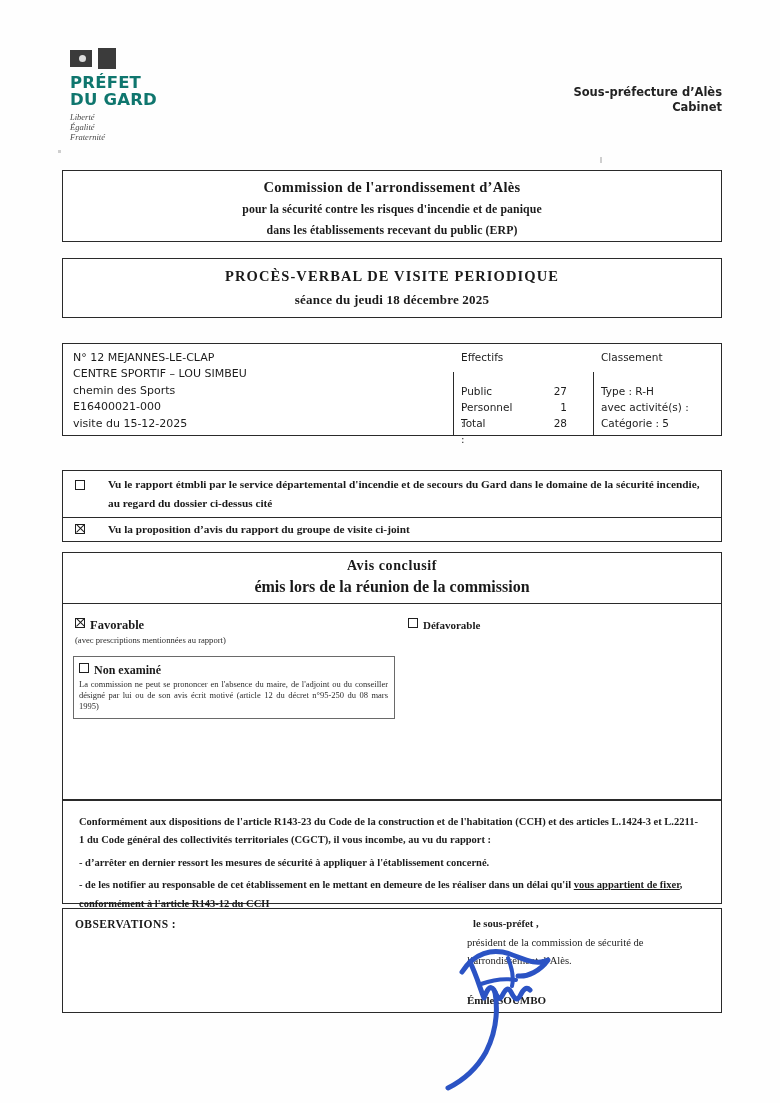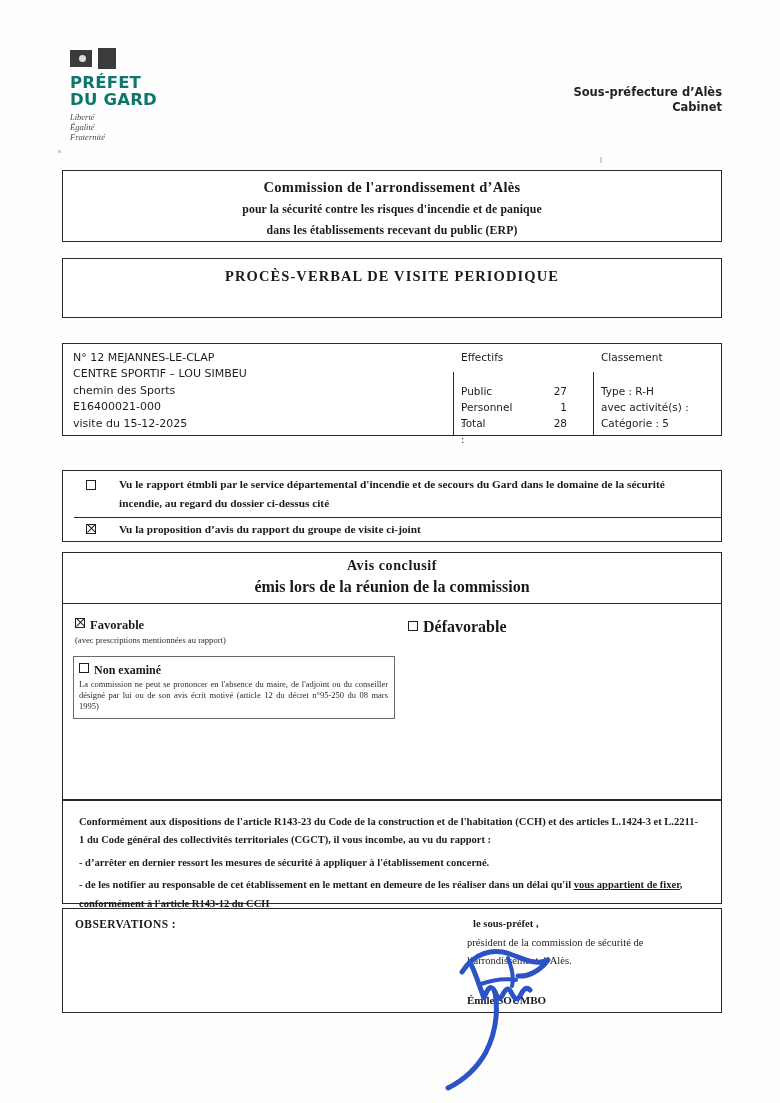"séance du jeudi 18 décembre" div.pv-l2 { html: none -> <div>séance du jeudi 18 décembre 2025</div> }
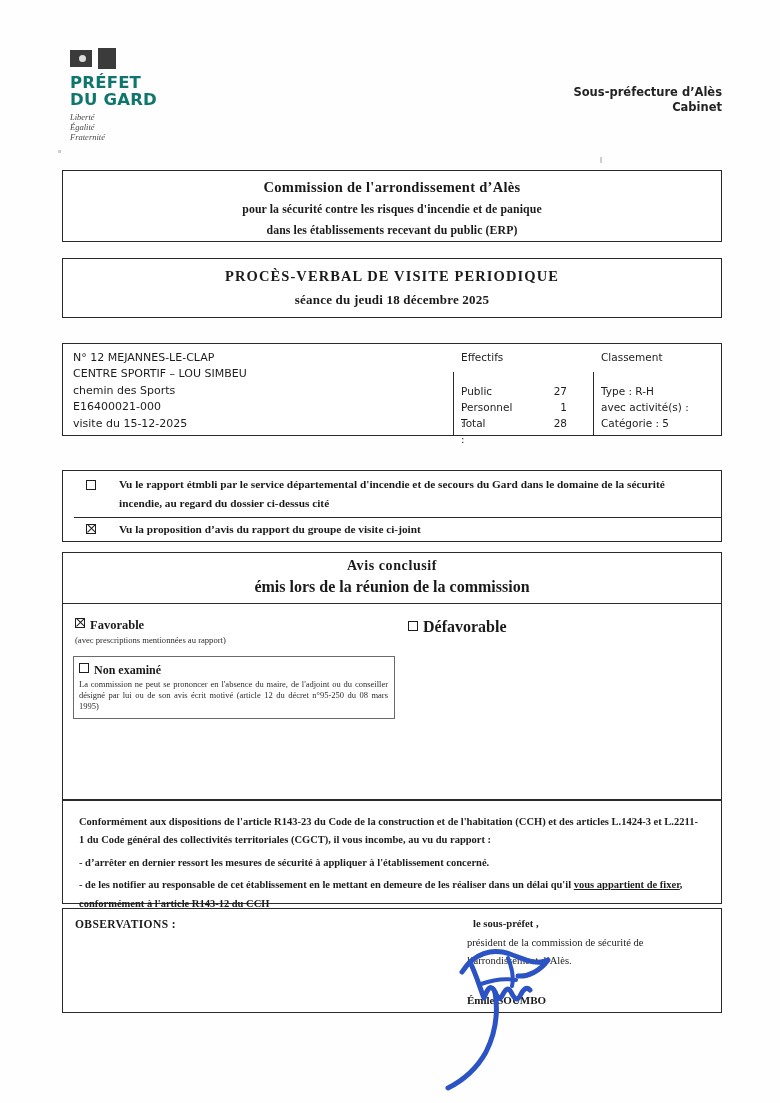"Vu le rapport étmbli par" #vu-box { padding-left: 11px -> none }
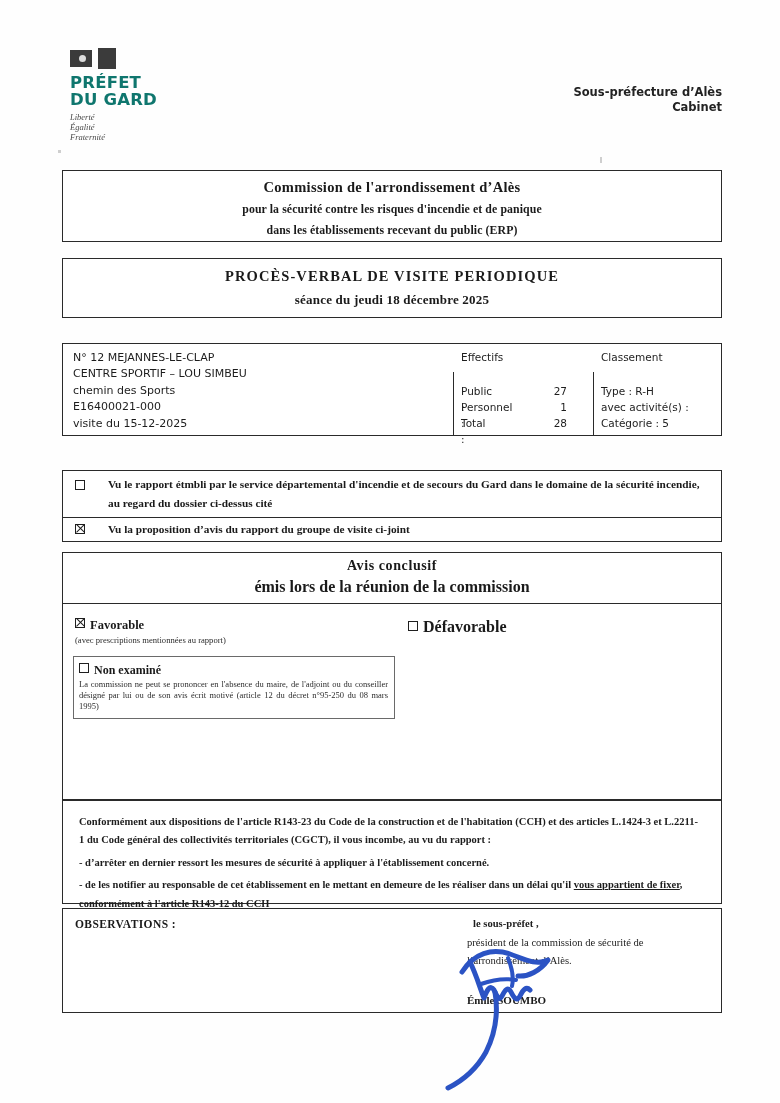"Défavorable" .opt-defav { font-size: 16px -> 11px }
